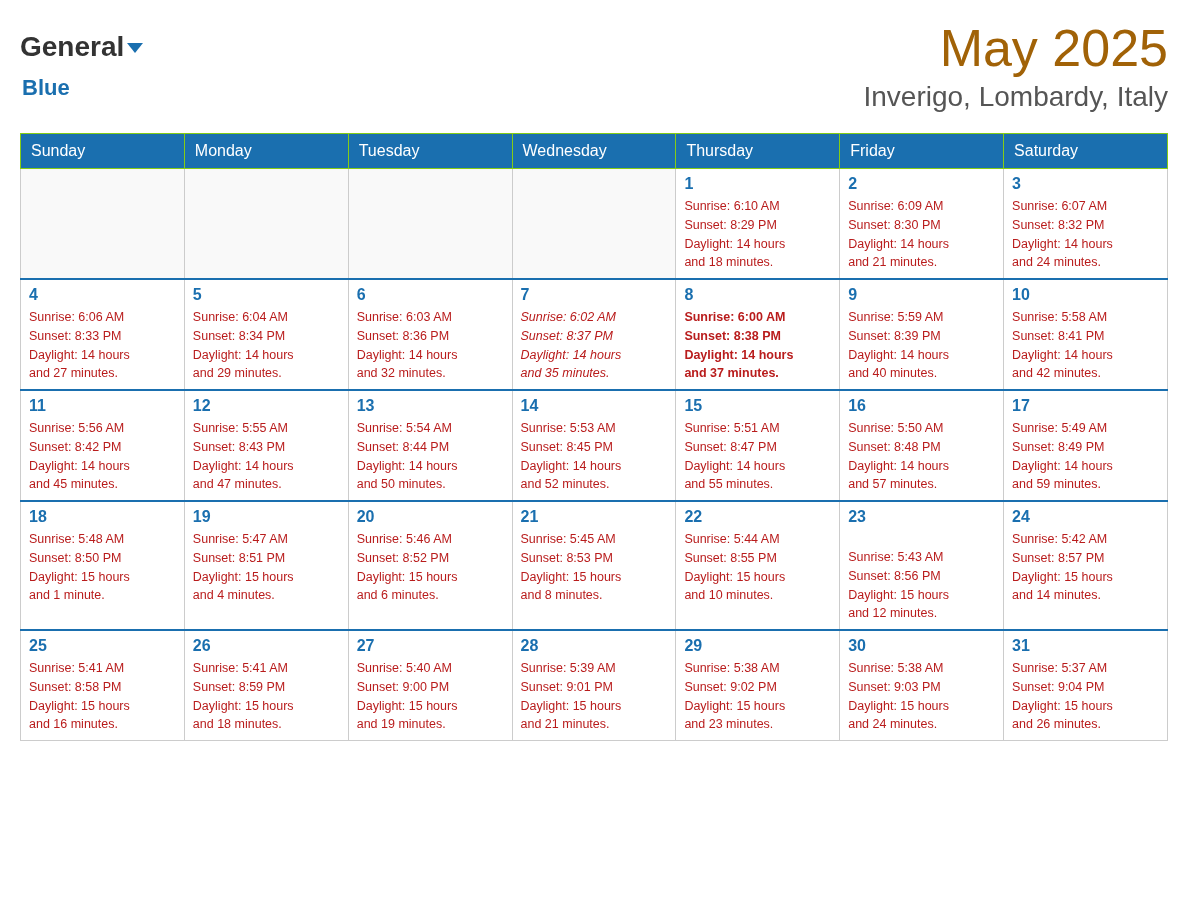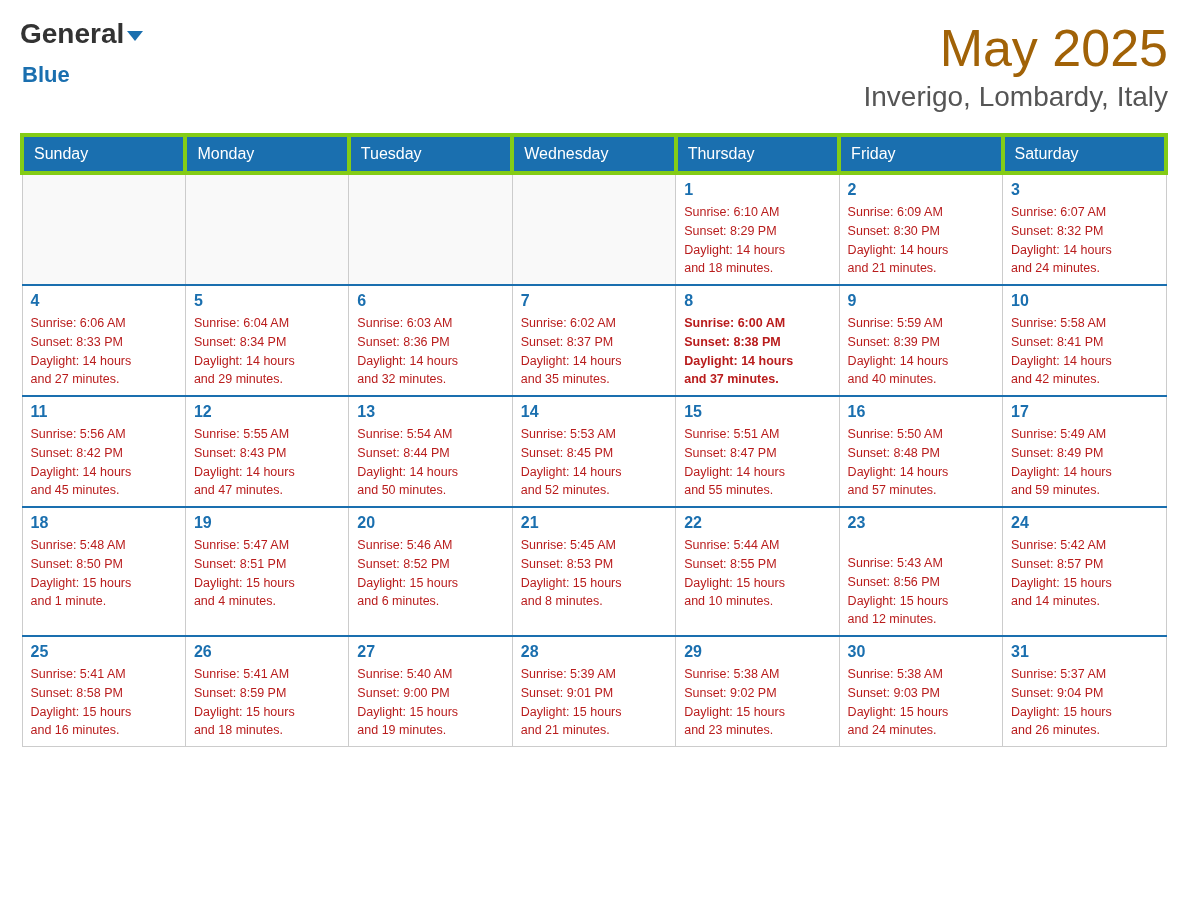"General" .header { align-items: flex-start -> center }
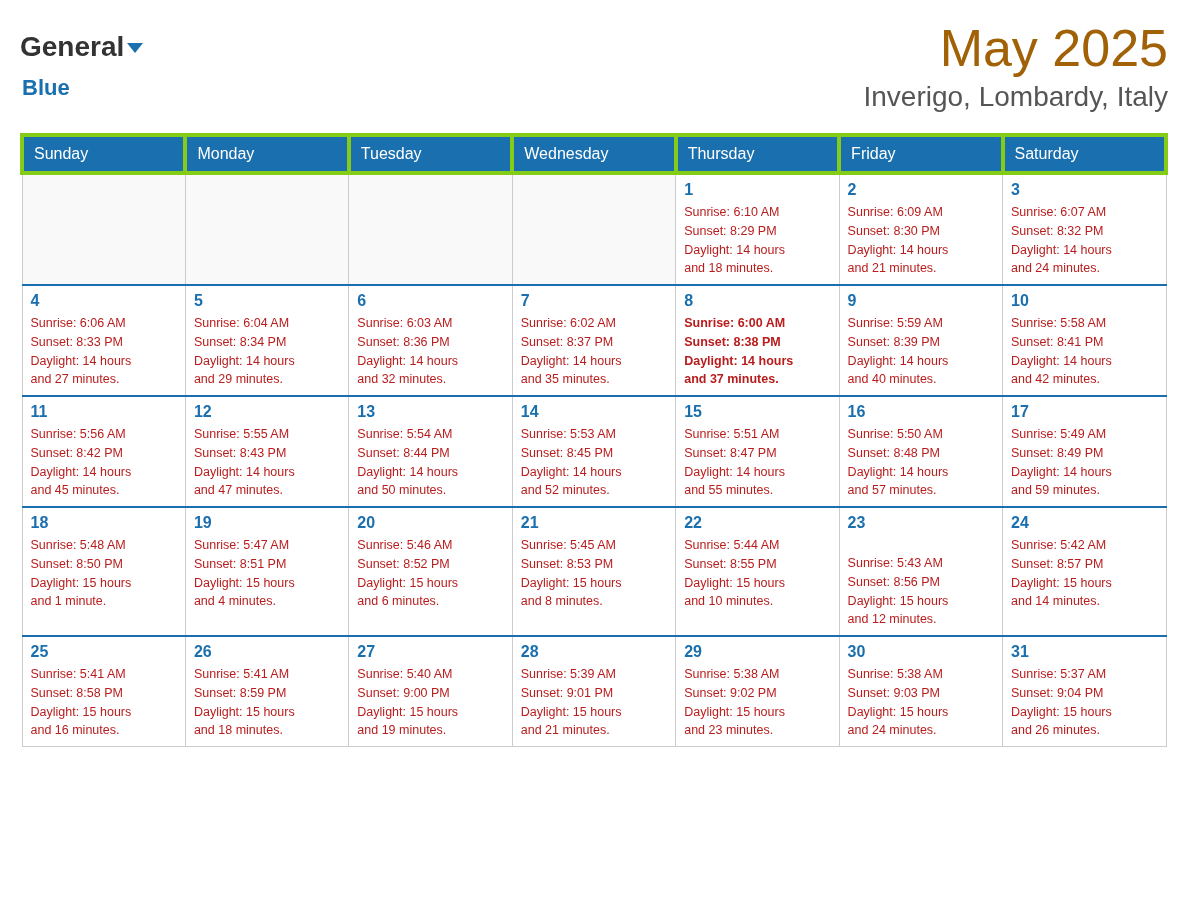"Sunday" .calendar th { border: 4px solid #84cc16 -> 1px solid #84cc16 }
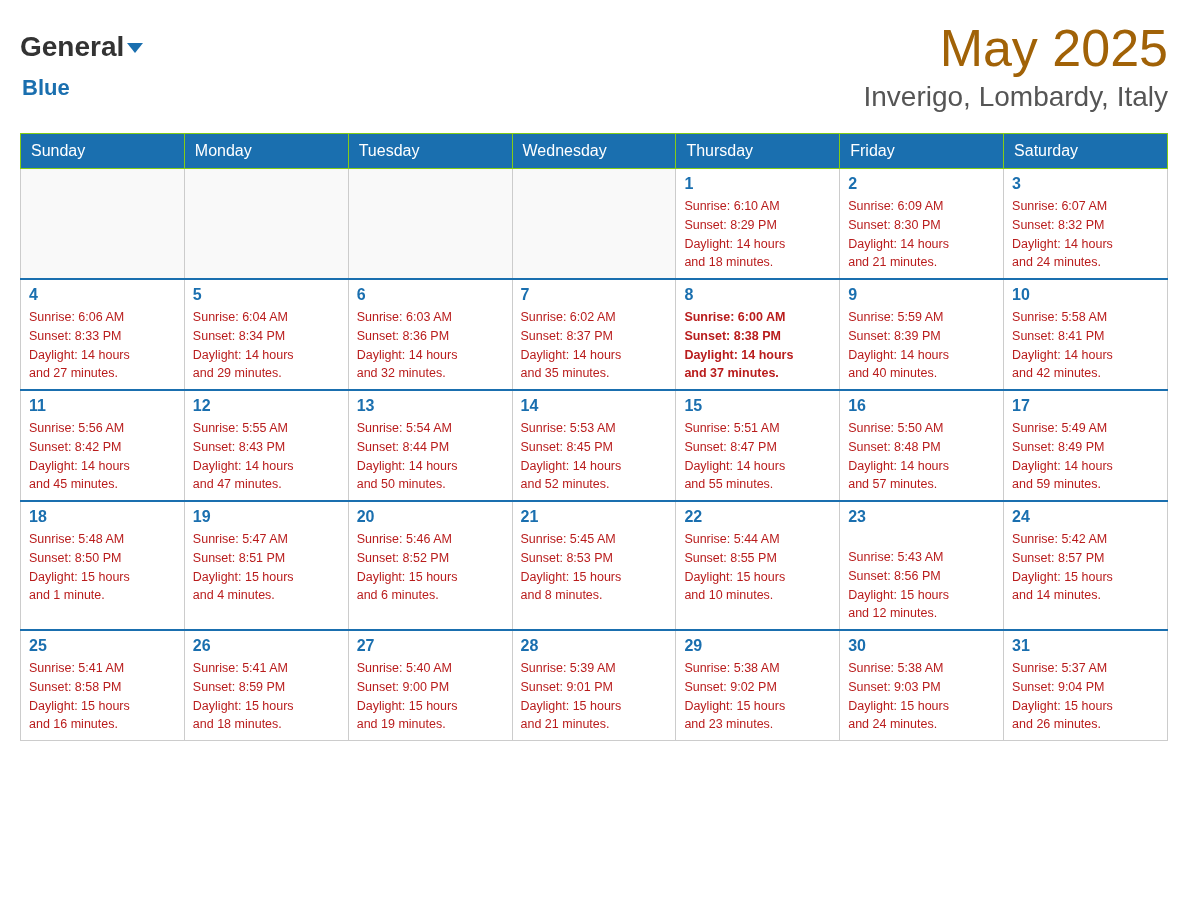"Sunrise: 6:02 AM" div.day-info { font-style: none -> italic }
